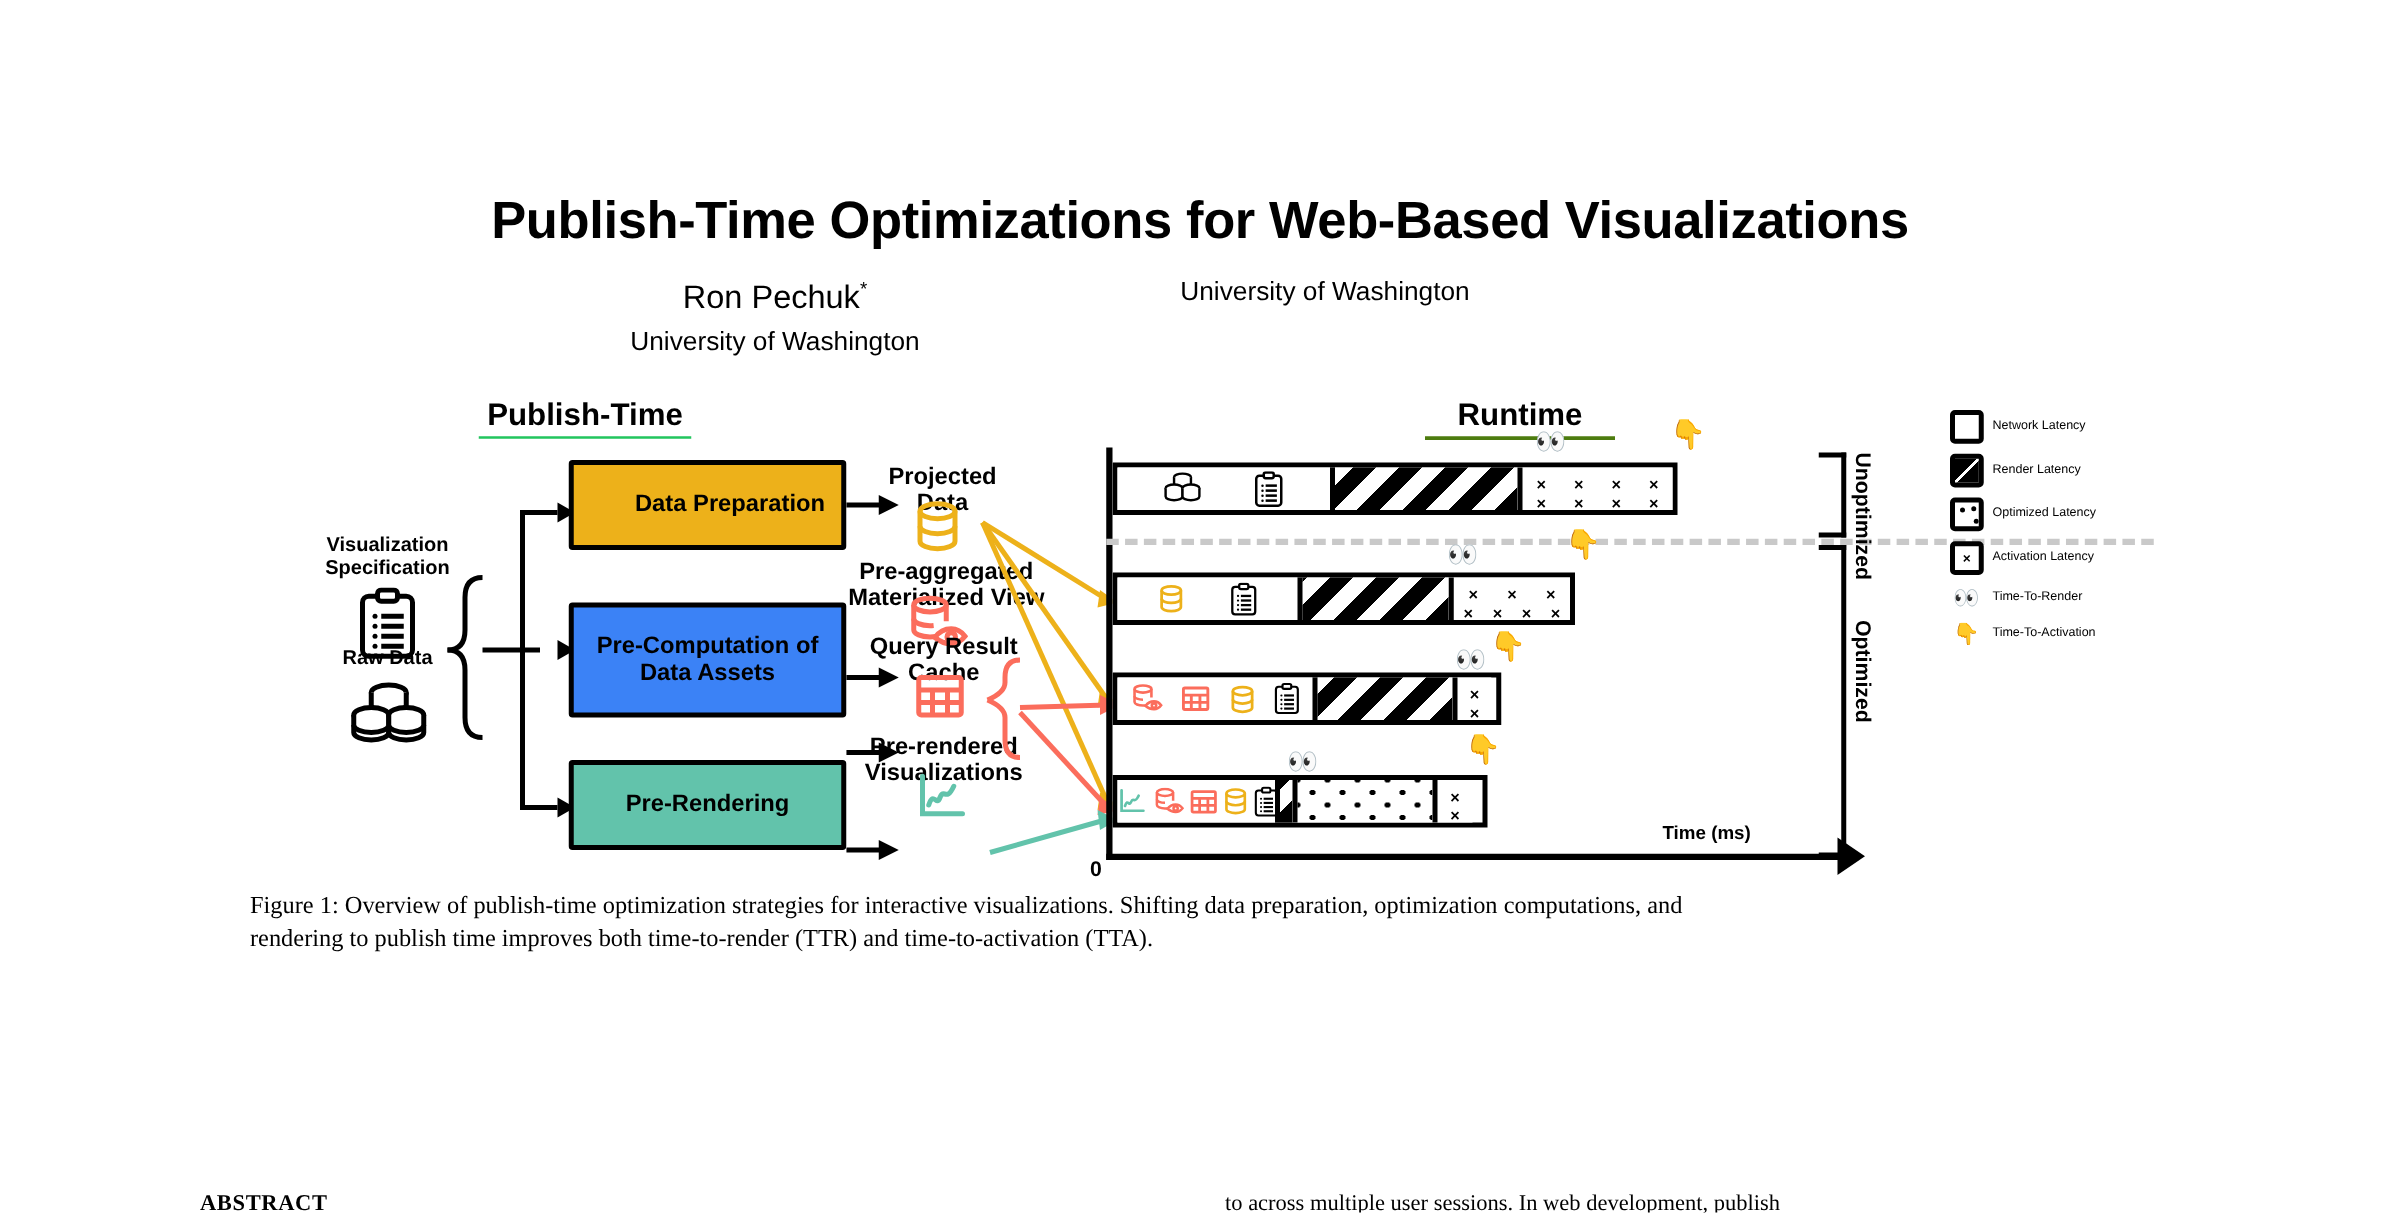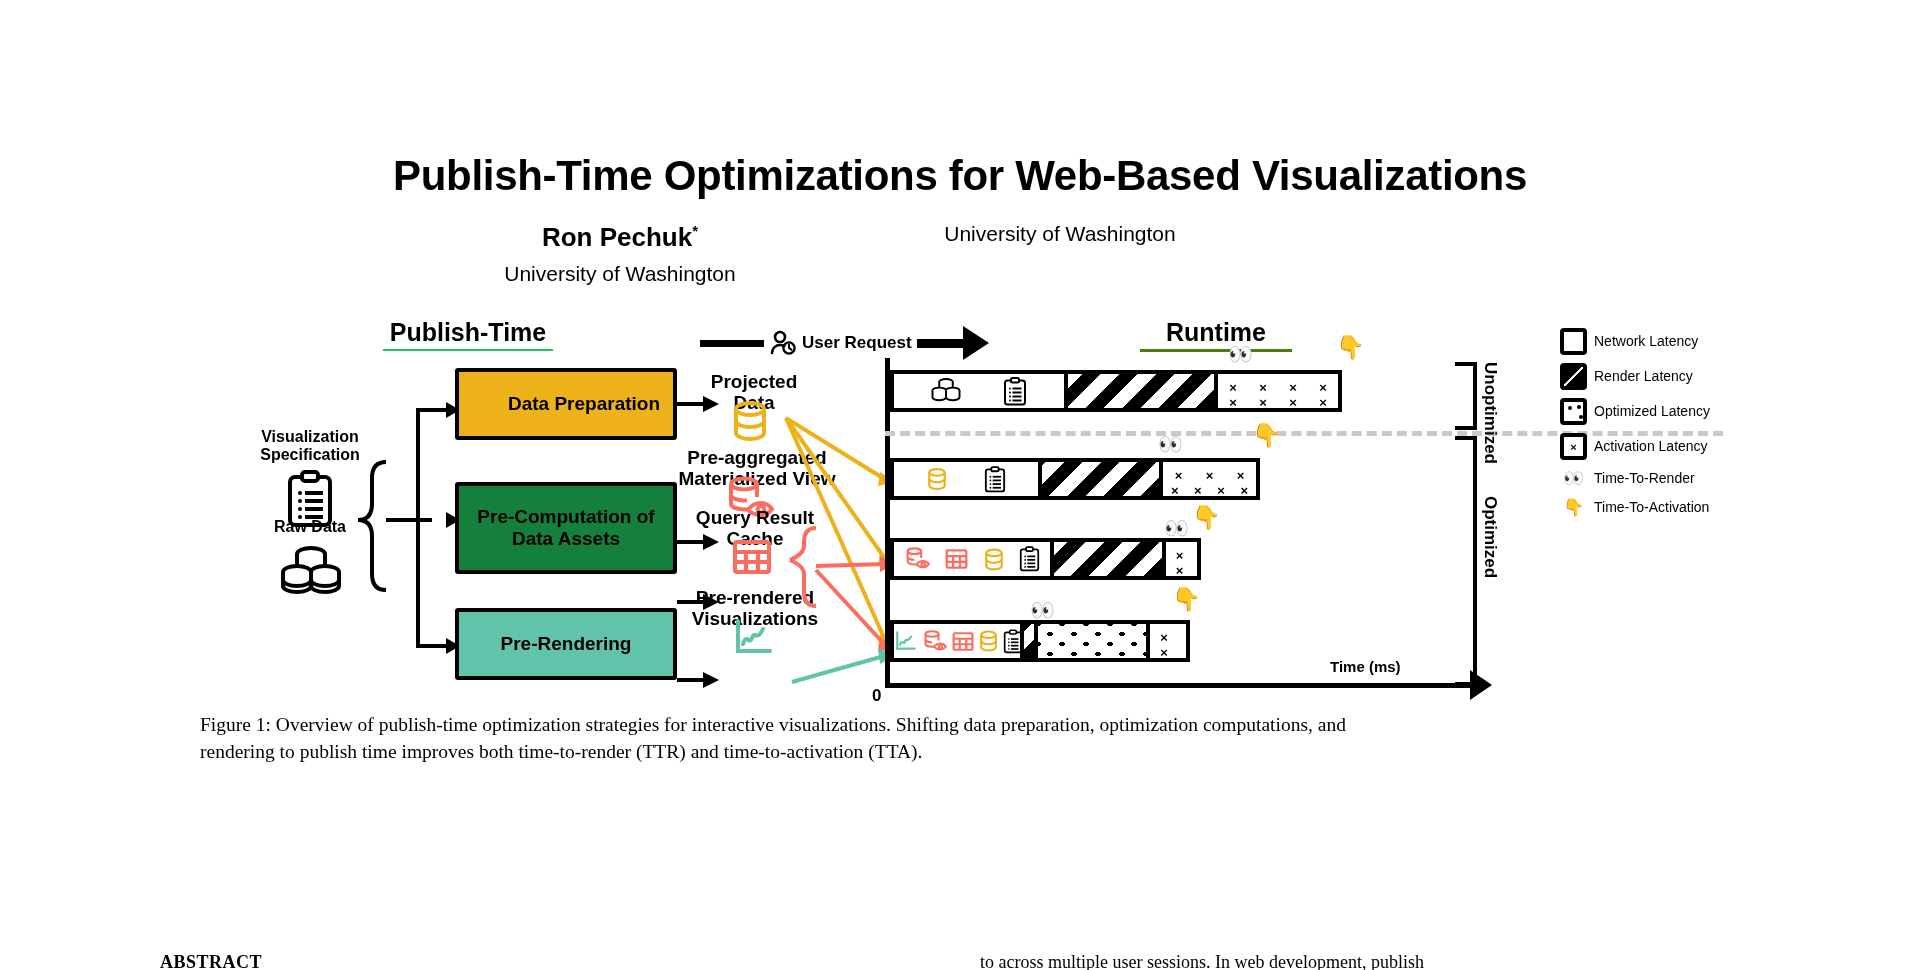"Ron Pechuk*" .author .name { font-weight: bold -> none }
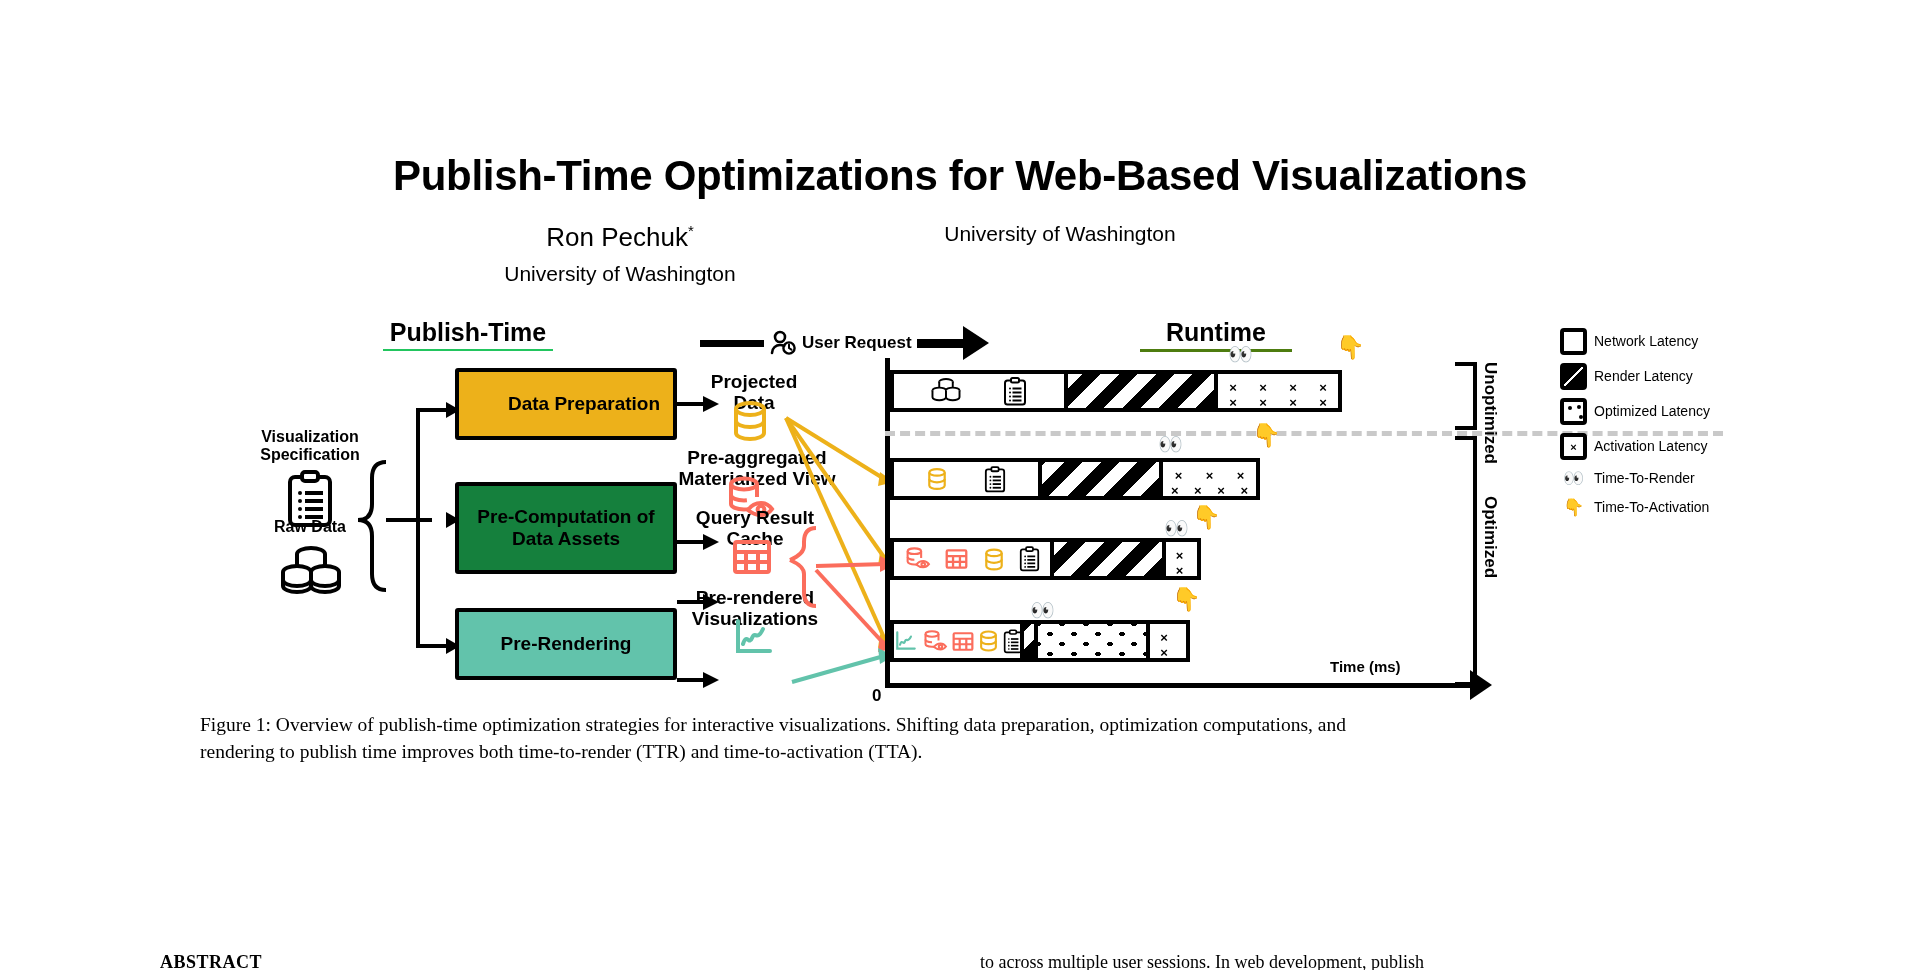"User Request" div.user-request { html: <div> <div></div> <span> <svg> <circle></circle> <path></path> <circle></circle> <path></path> </svg> </span> <span>User Request</span> <span> <span></span> <span></span> </span> </div> -> none }
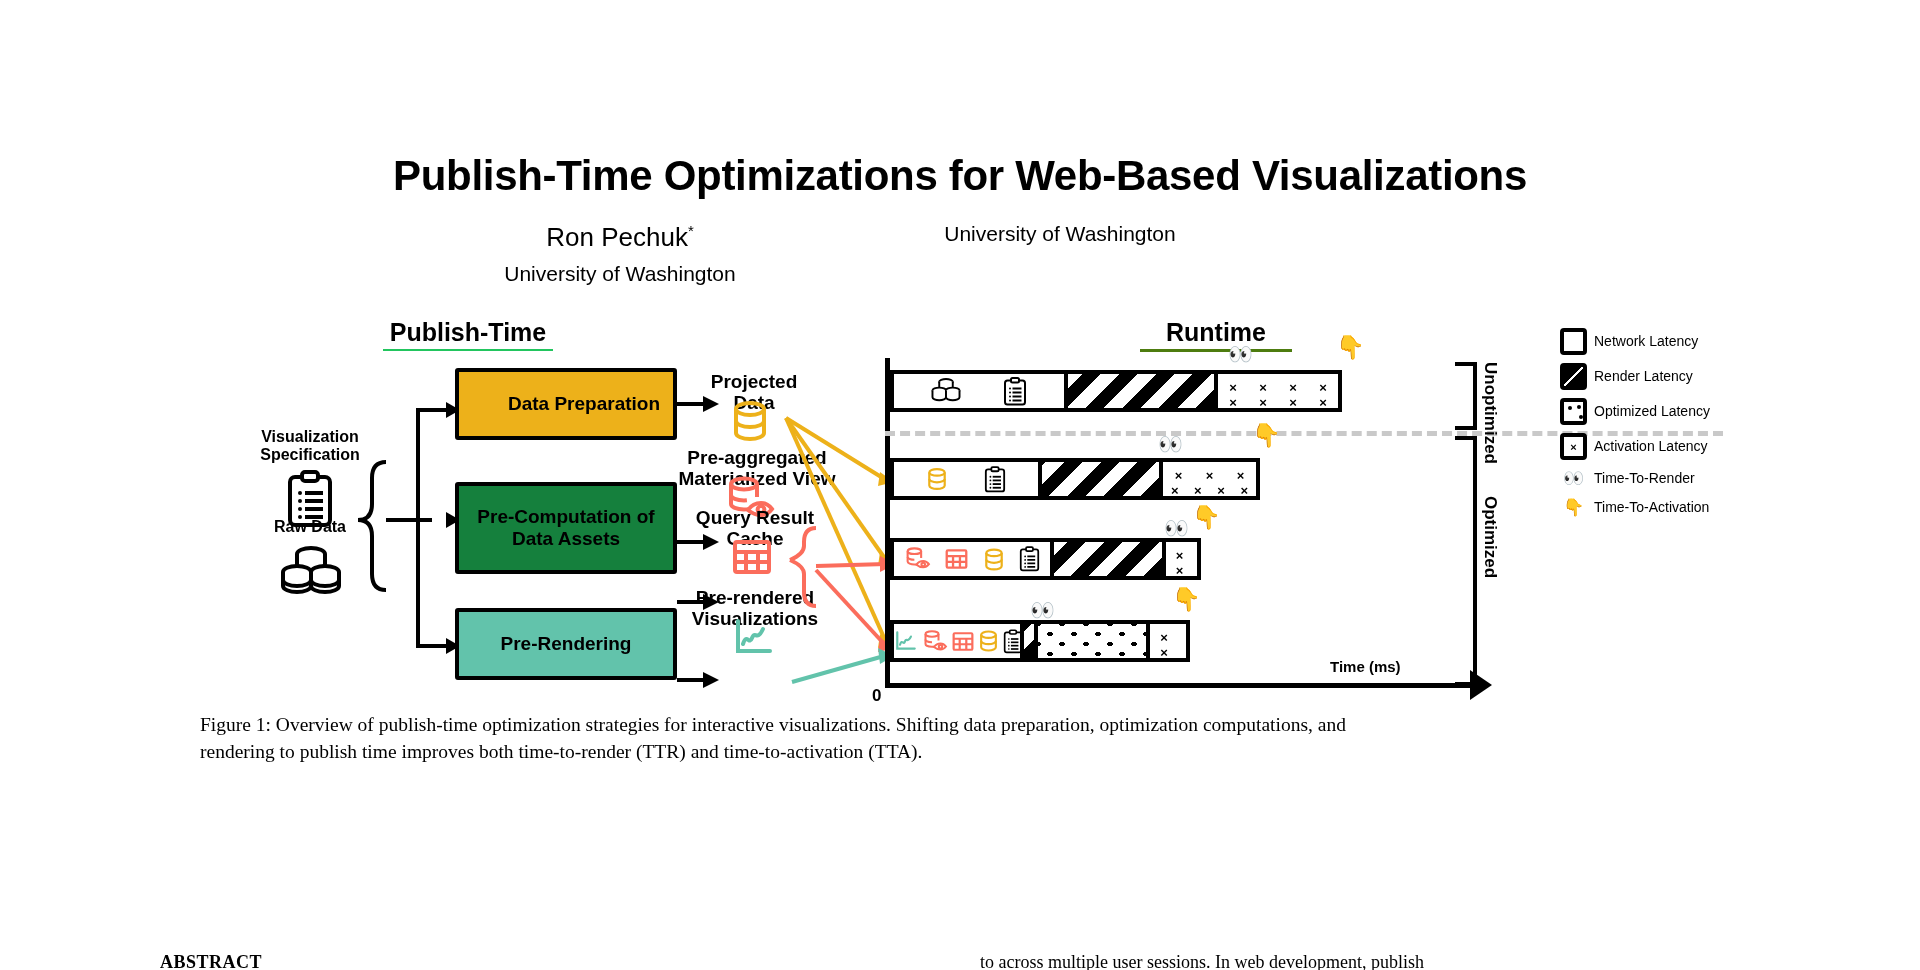"Network Latency" .lg-text { font-size: 14px -> 10px }
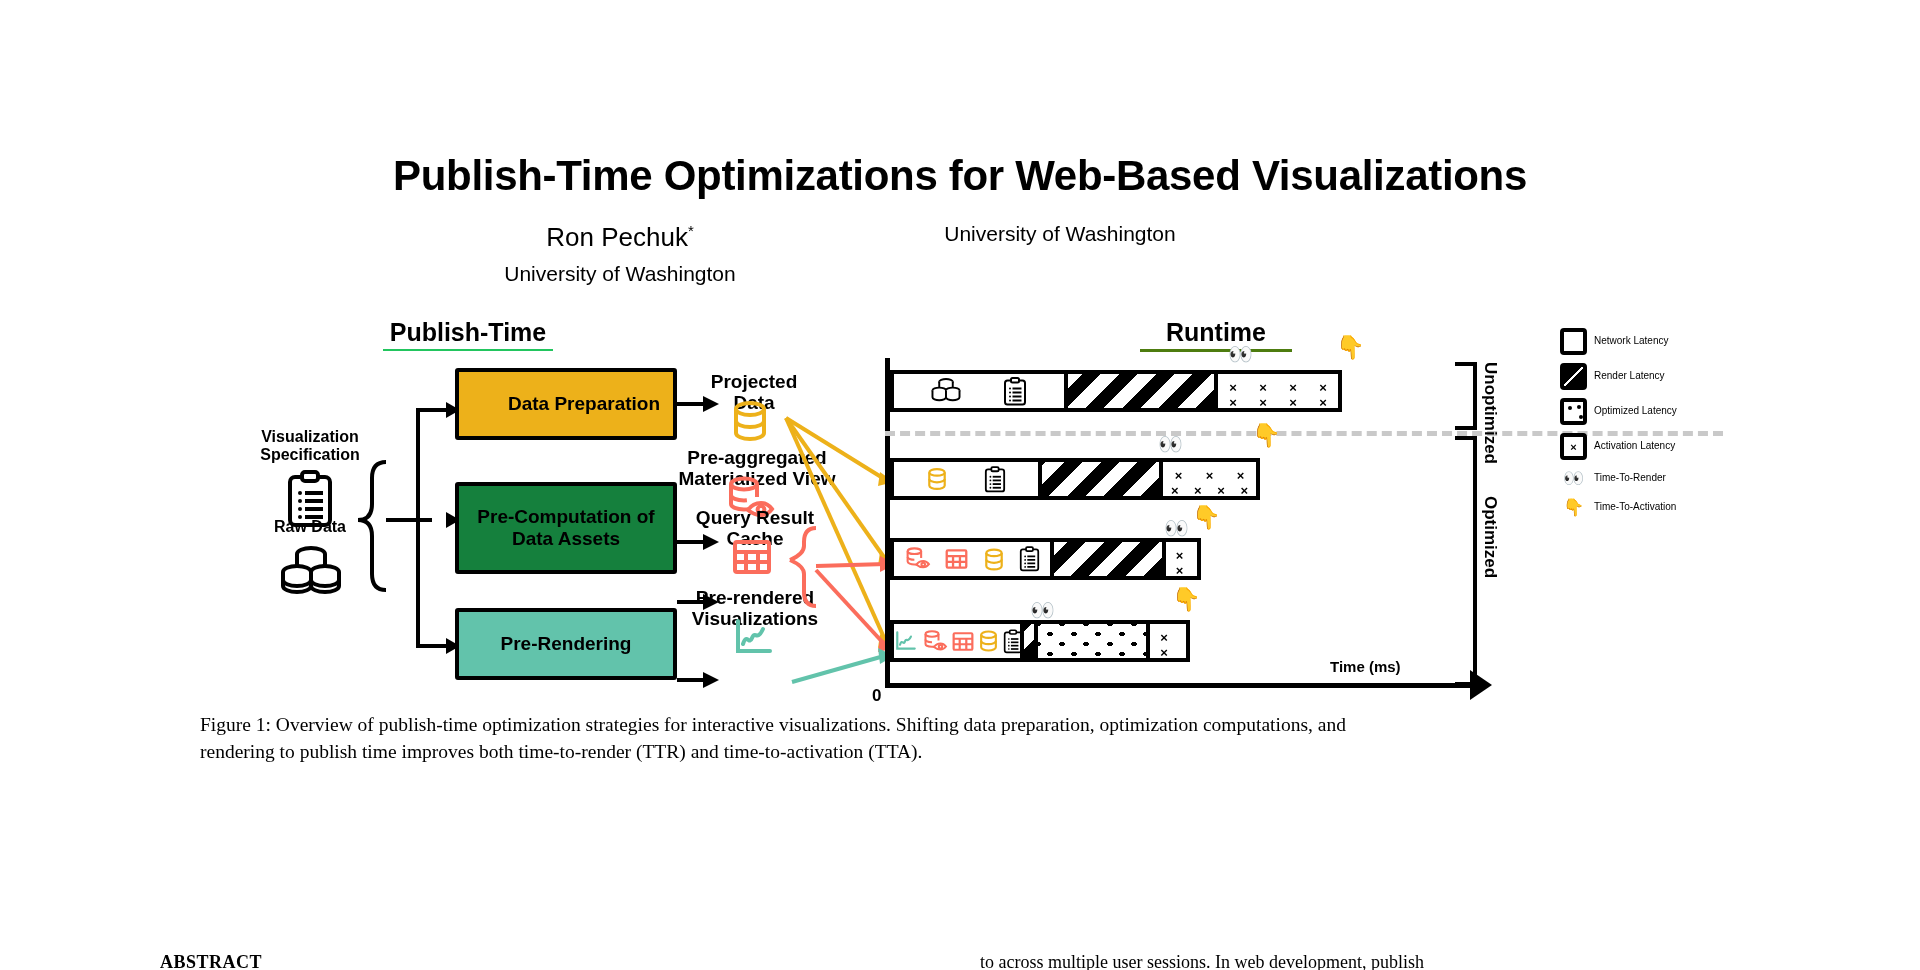"Pre-Computation of Data Assets" .stage.s2 { background: #15803d -> #3b82f6 }
